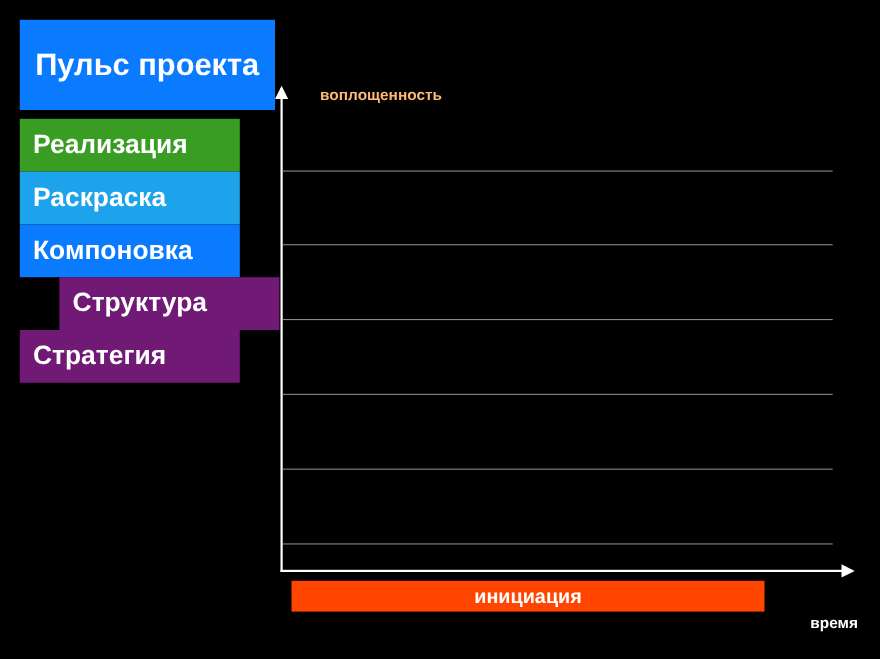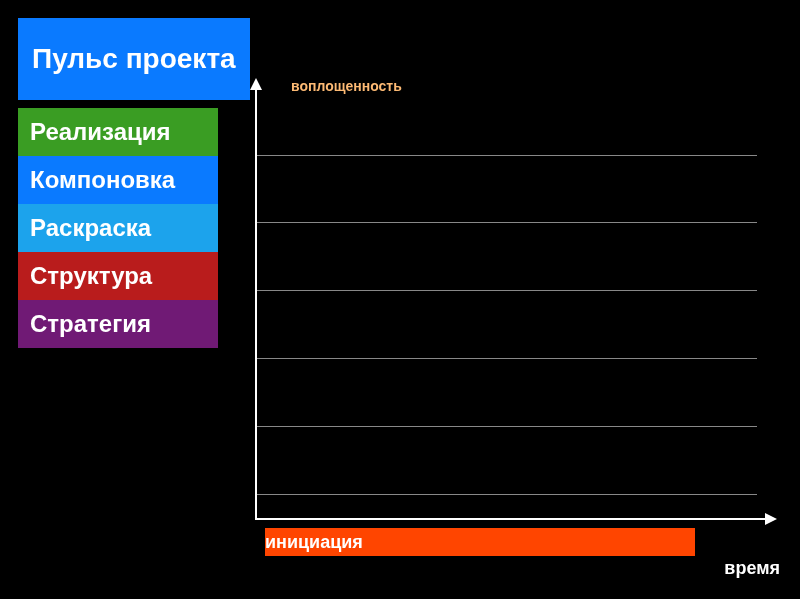"Компоновка" div.stage-box { order: before "Раскраска" -> after "Раскраска" }
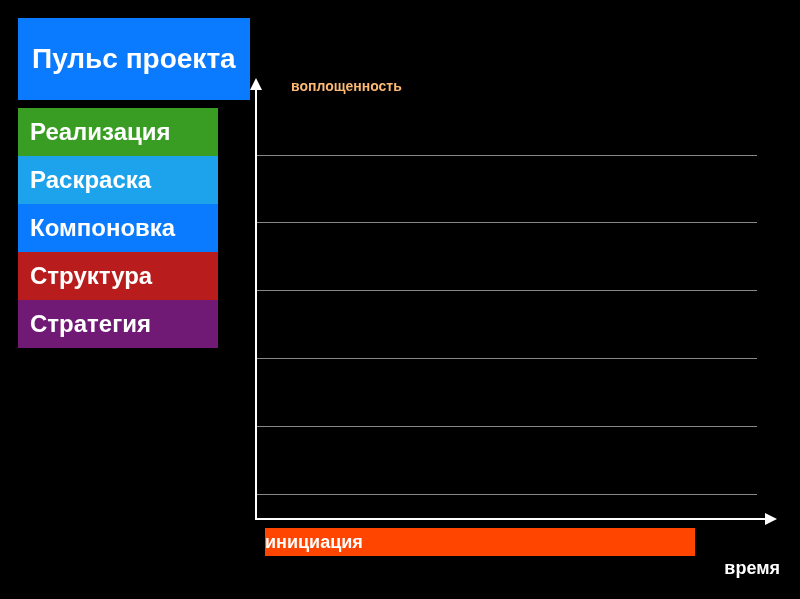"Структура" div.stage-box { background-color: #b91c1c -> #701a75; margin-left: none -> 36px }
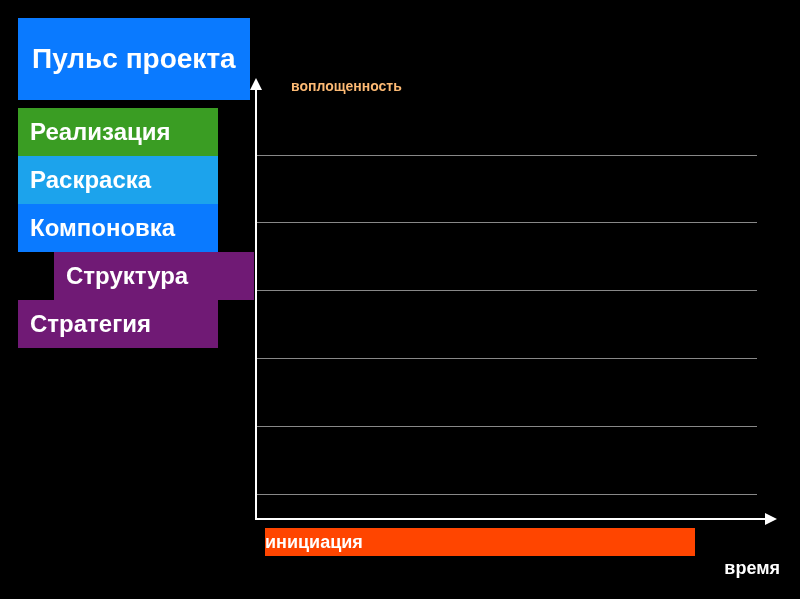"инициация" .init-bar { justify-content: none -> center }
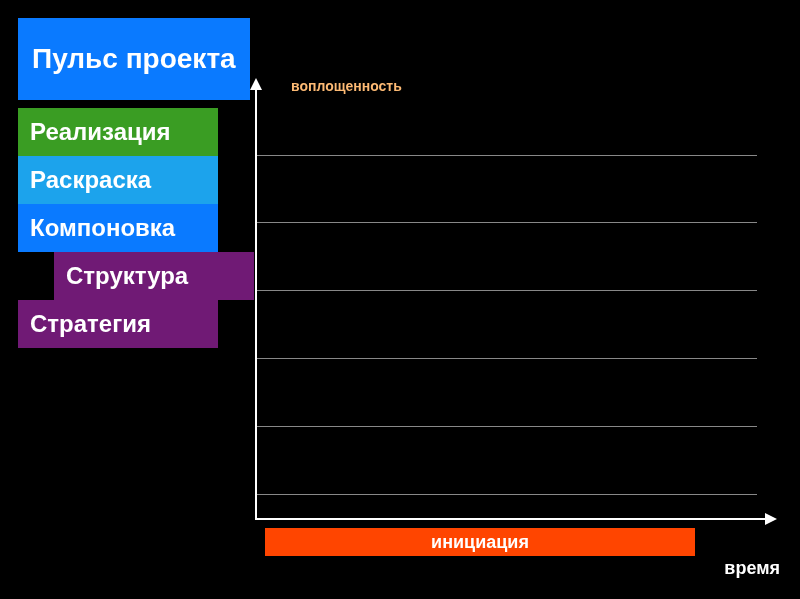"время" .x-label { font-size: 18px -> 14px }
